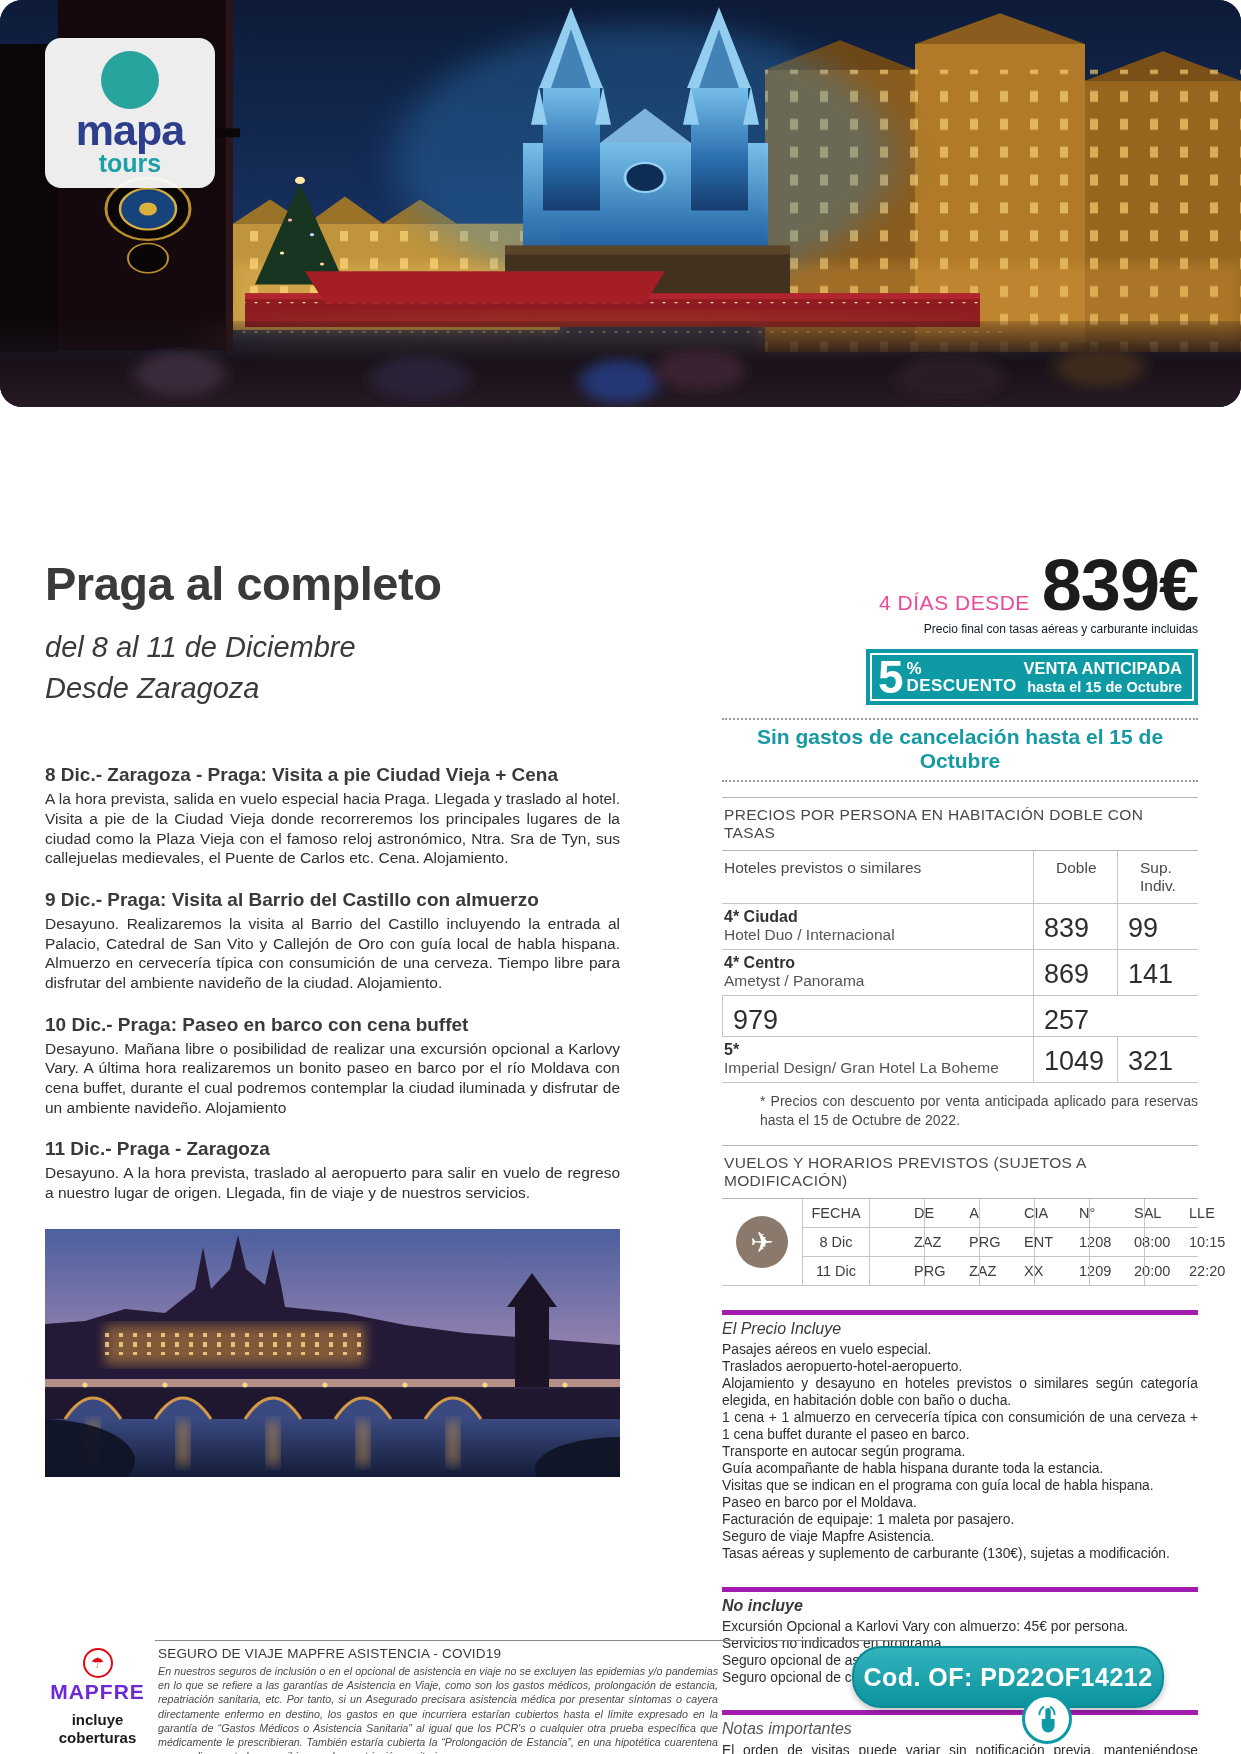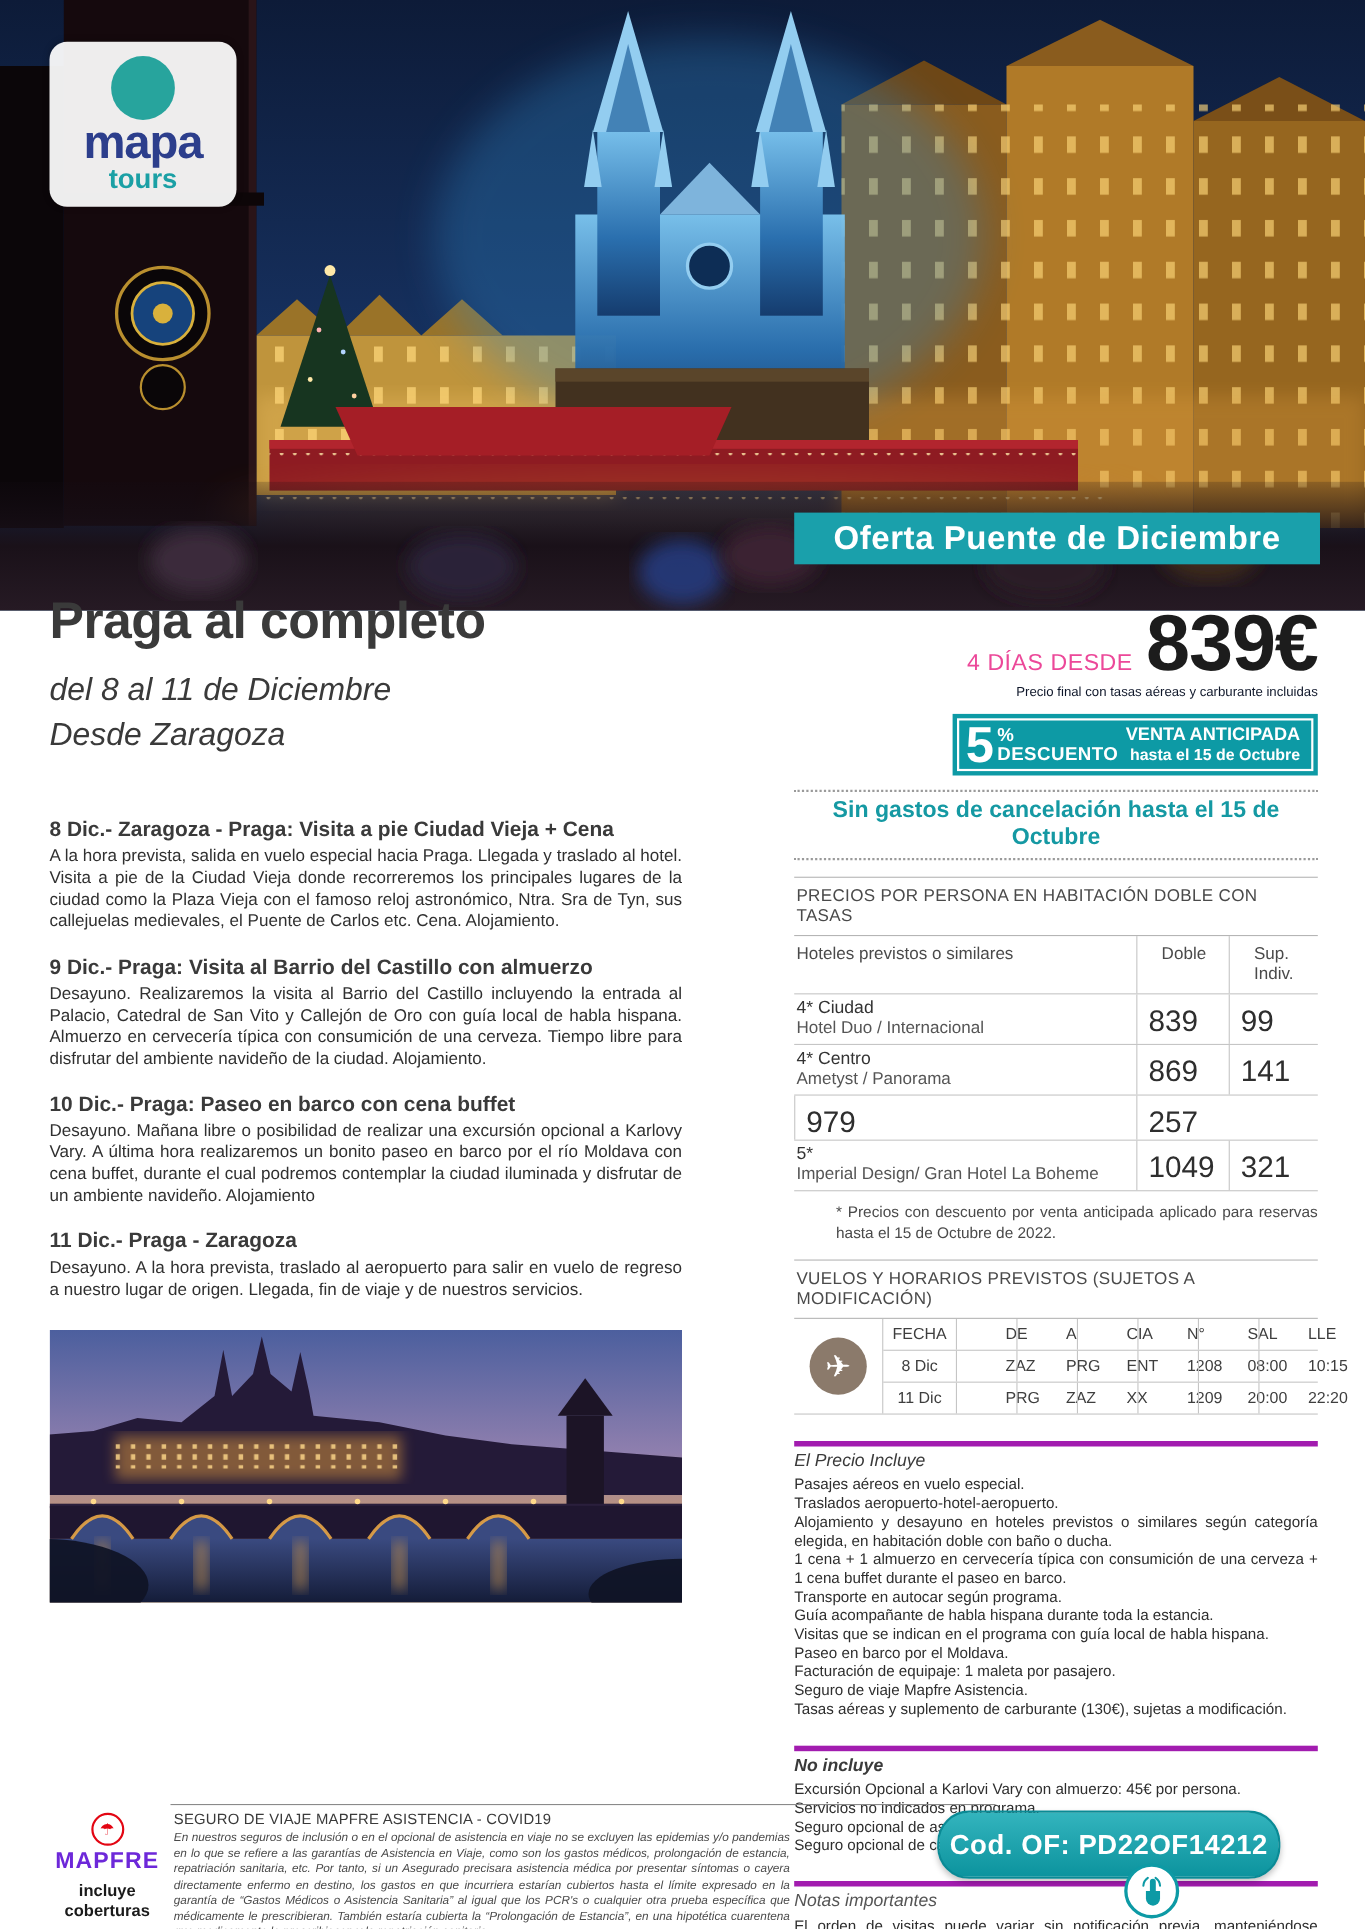"mapa" .hero { border-radius: none -> 22px; height: 555px -> 407px }
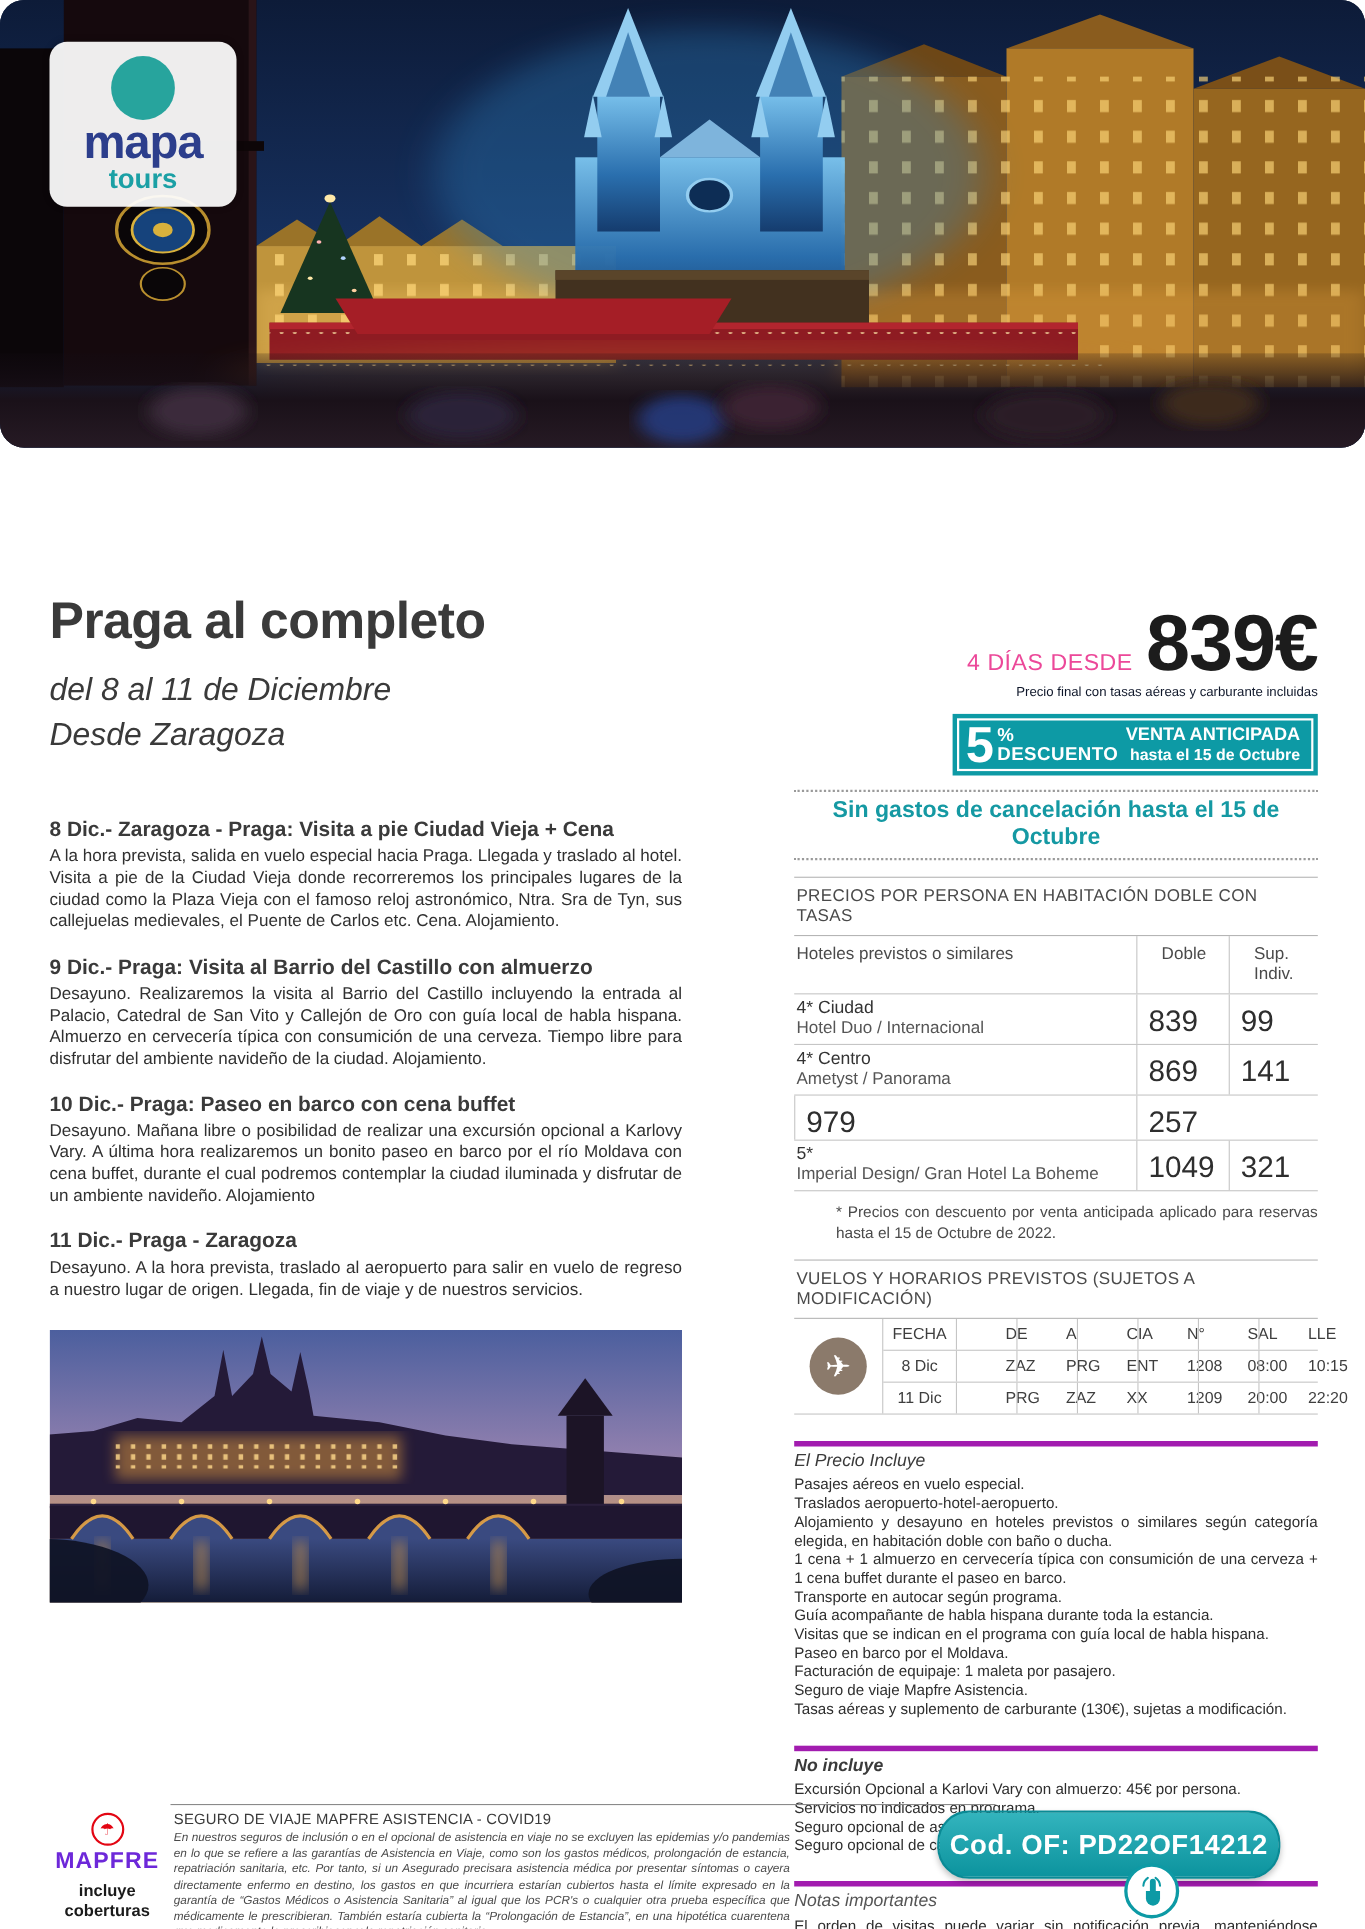"Praga al completo" .left { top: 536px -> 556px }
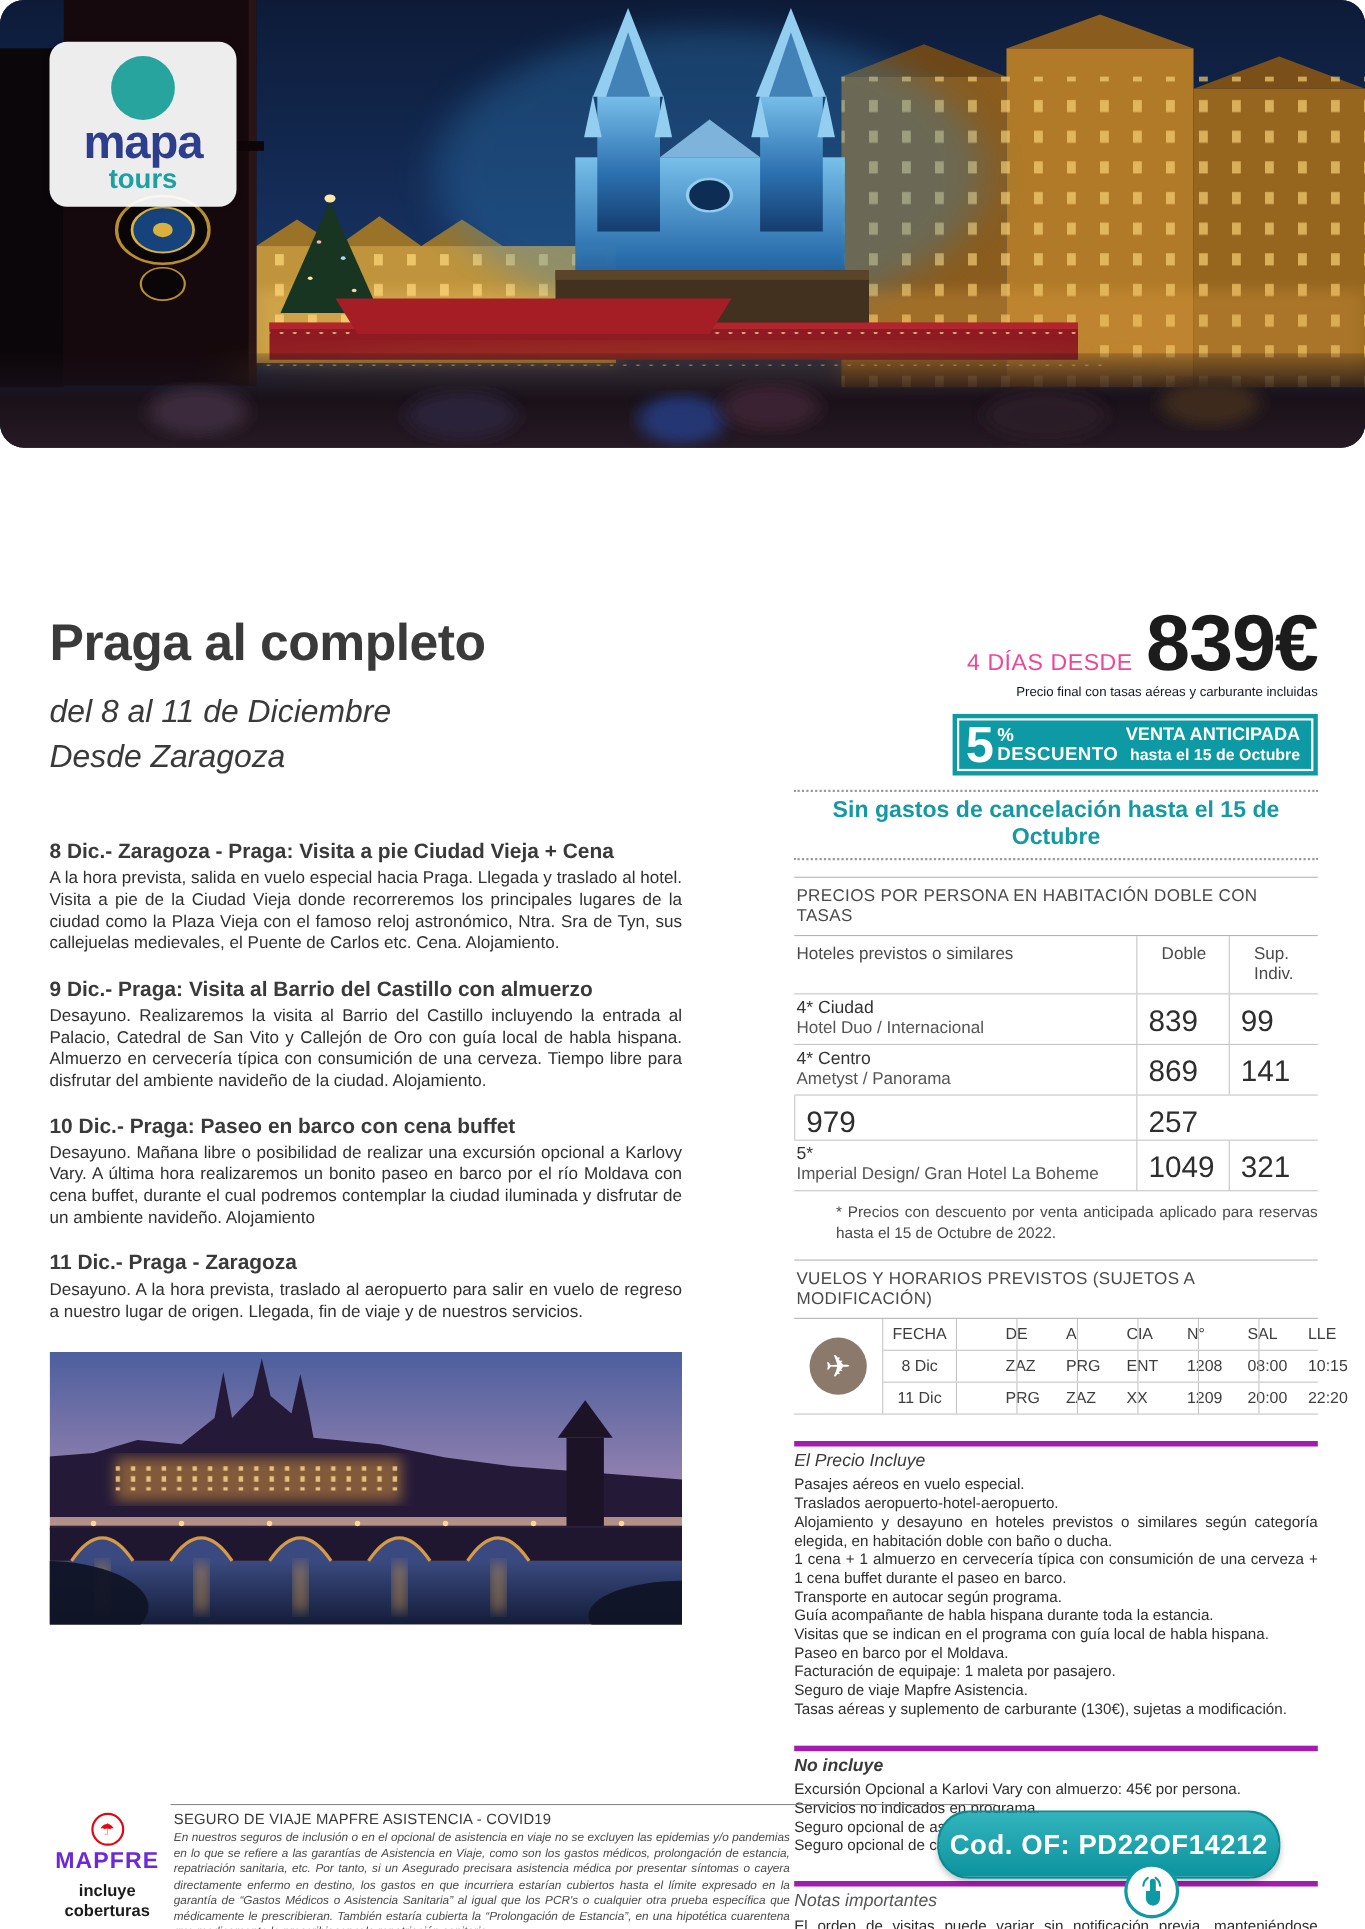"4* Ciudad" .pt-cat { font-weight: 400 -> 700 }
